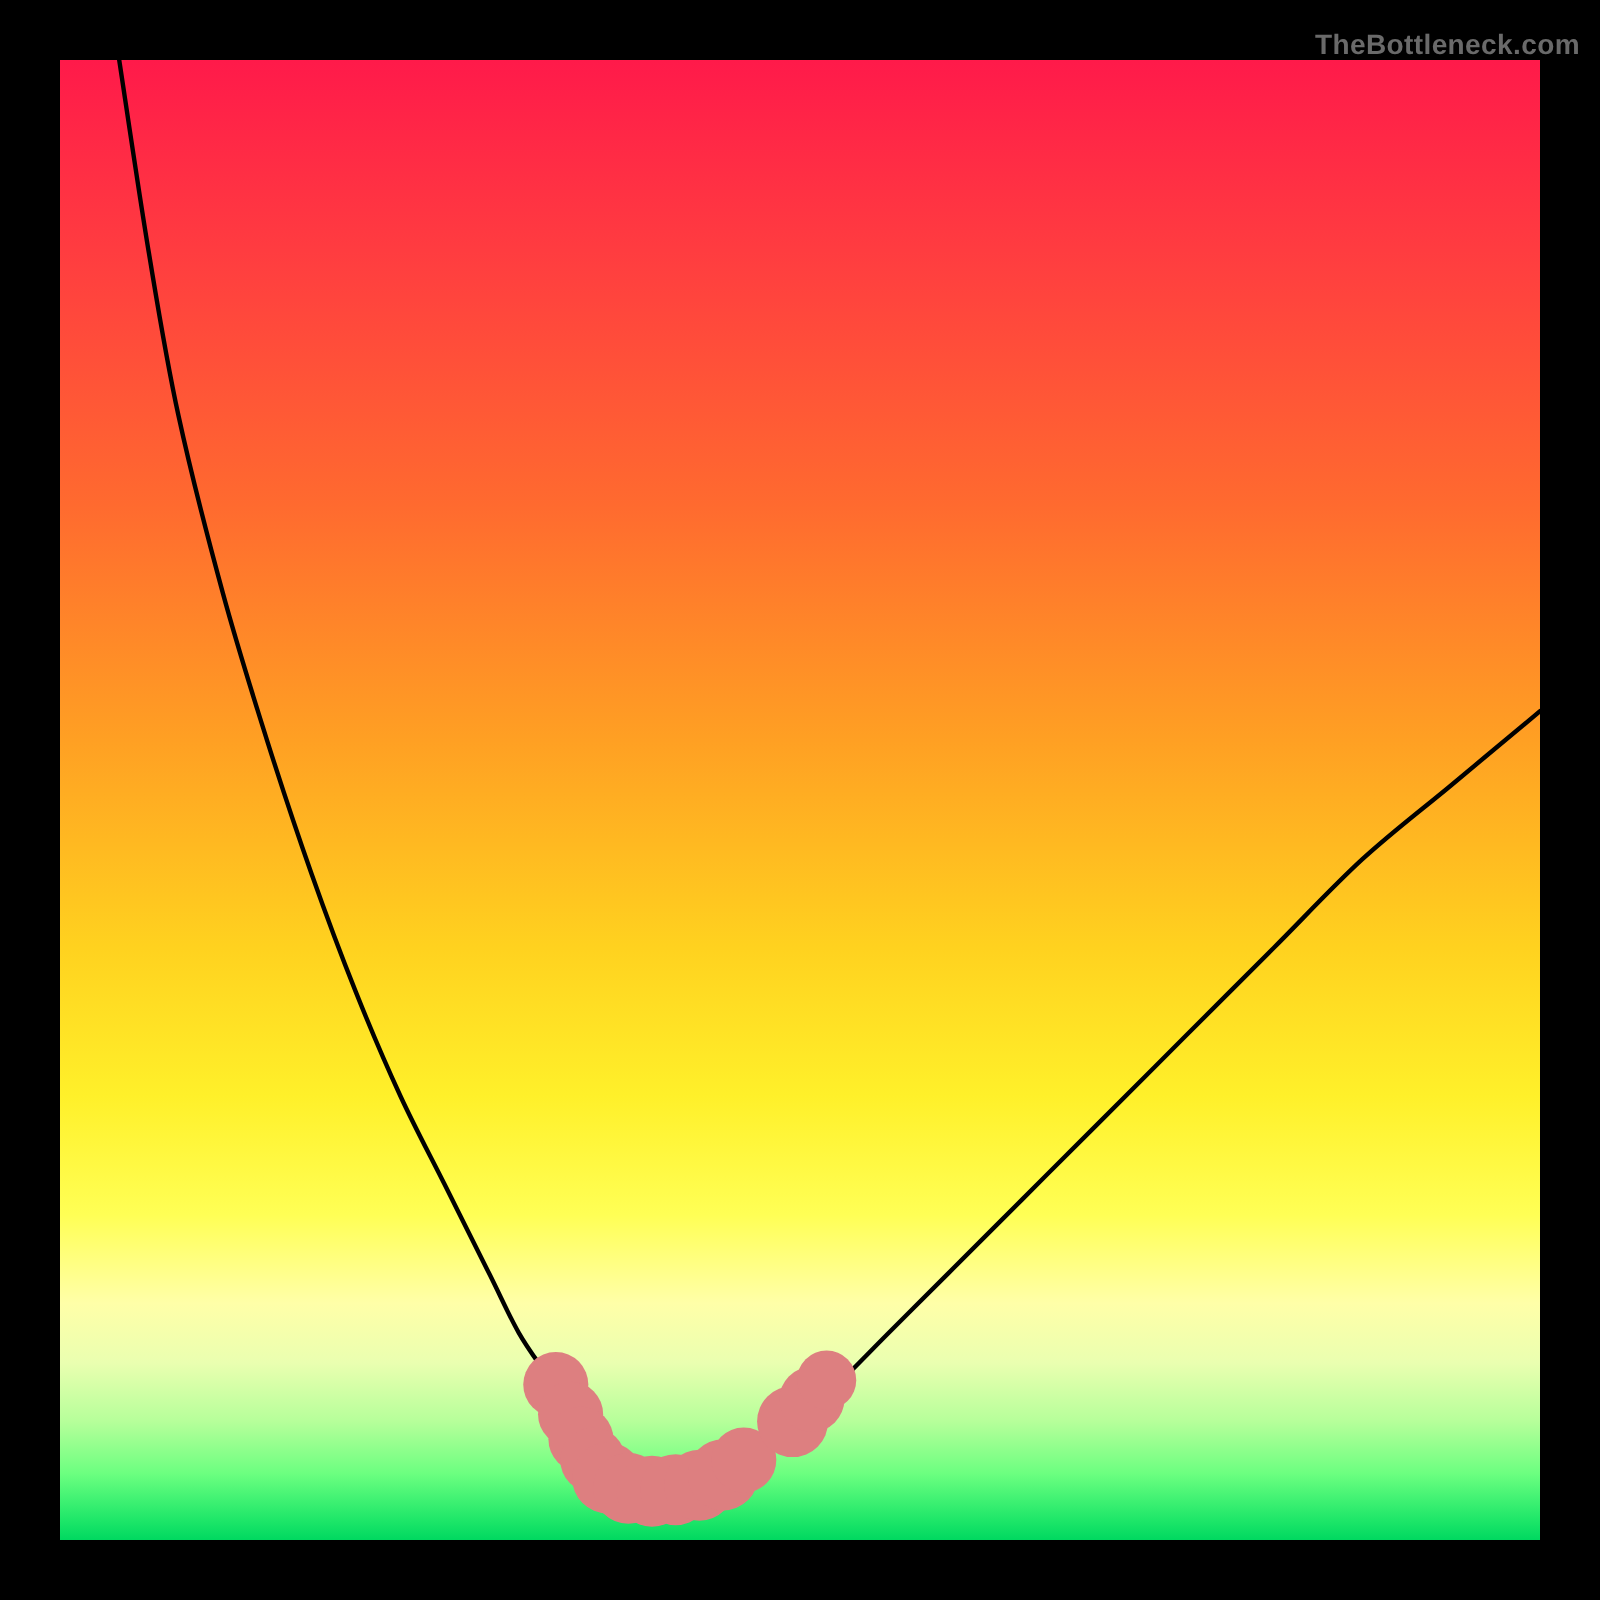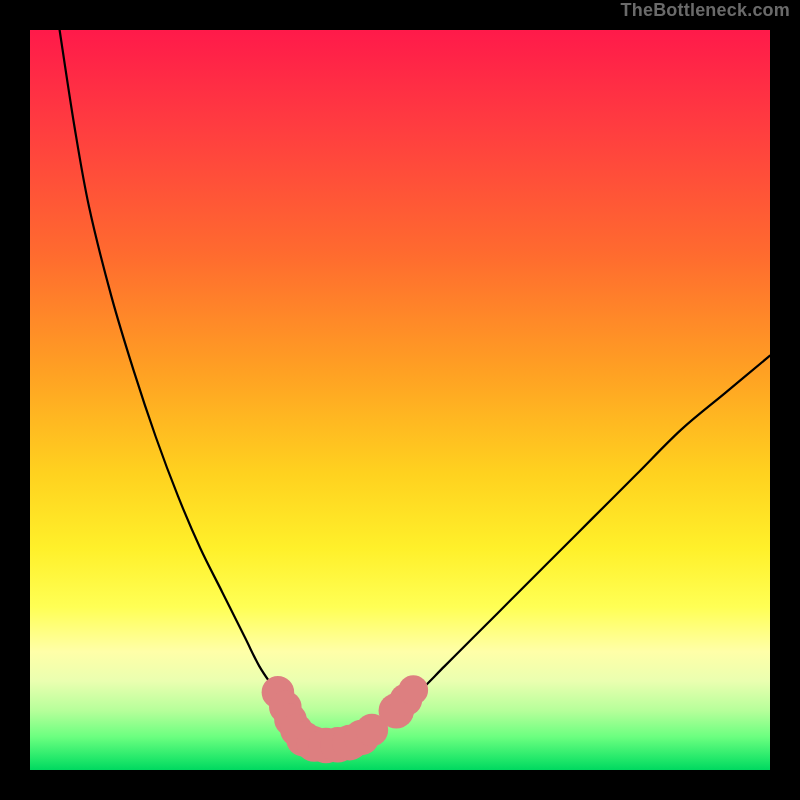"TheBottleneck.com" .watermark { font-size: 18px -> 14px; top: 0 -> 14px }
